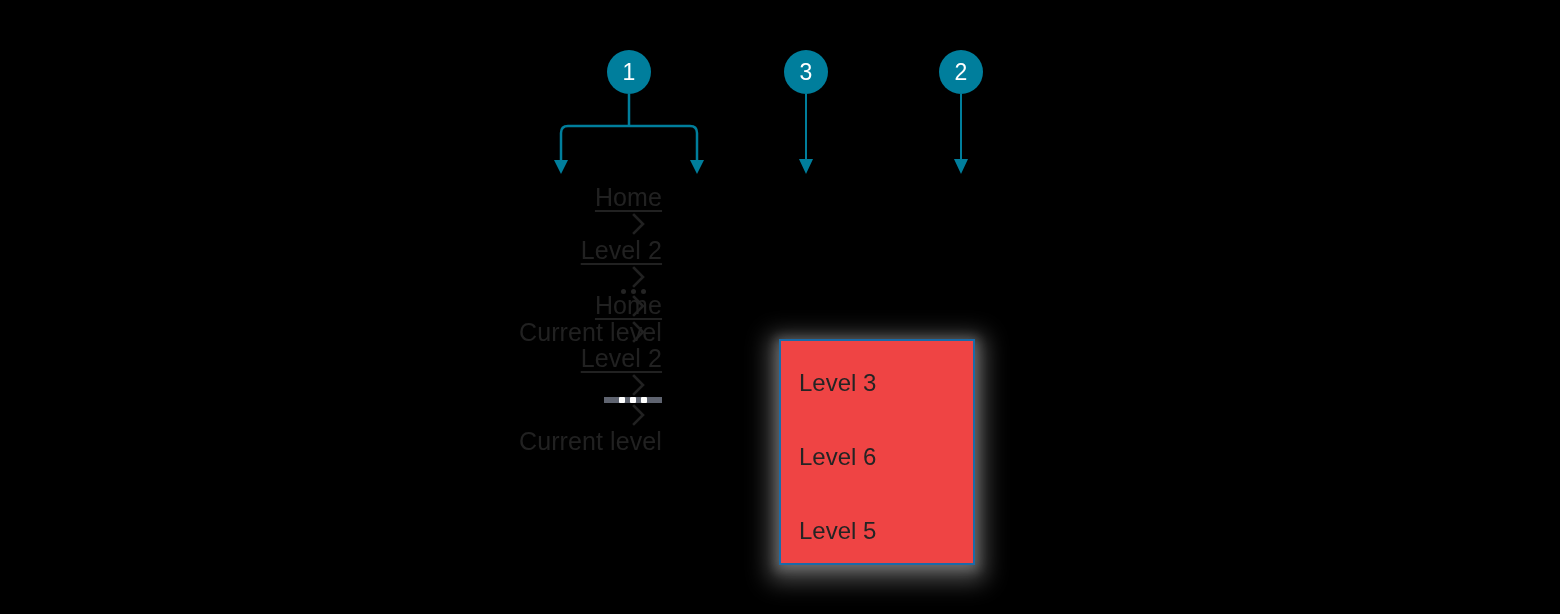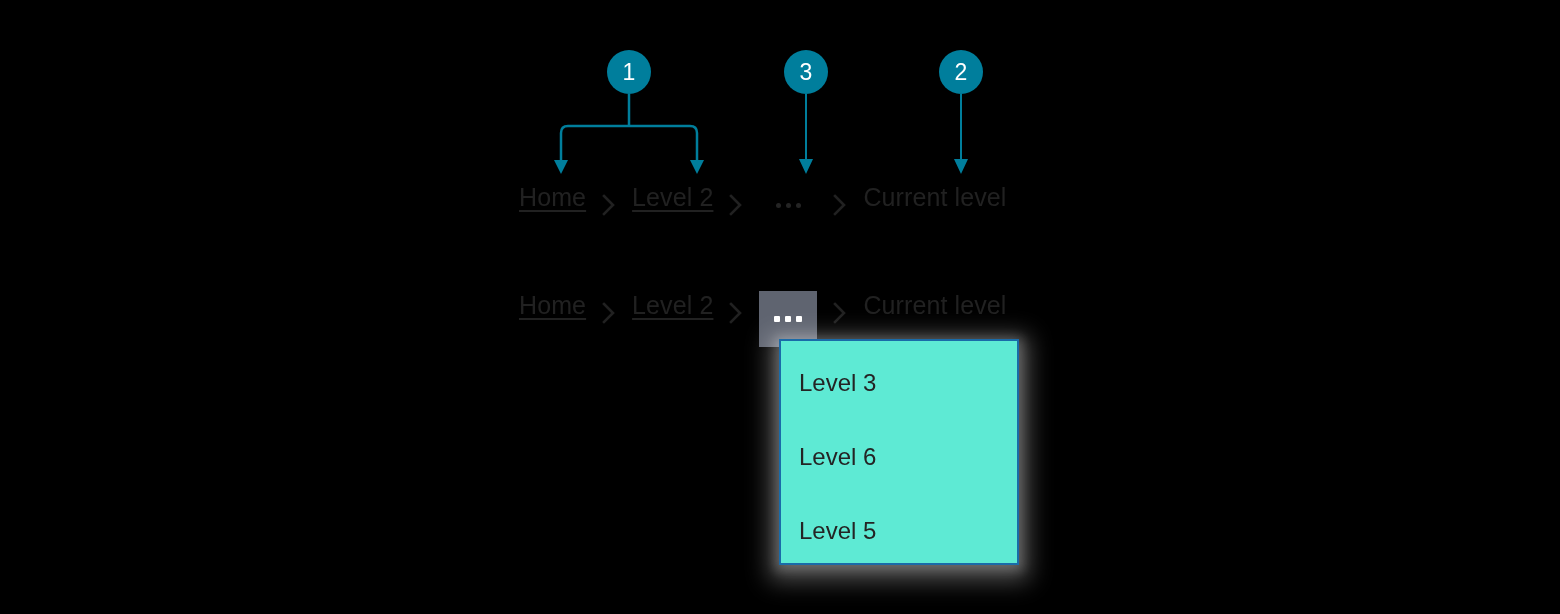"Home" .breadcrumb { align-items: flex-start -> flex-end; flex-direction: none -> column }
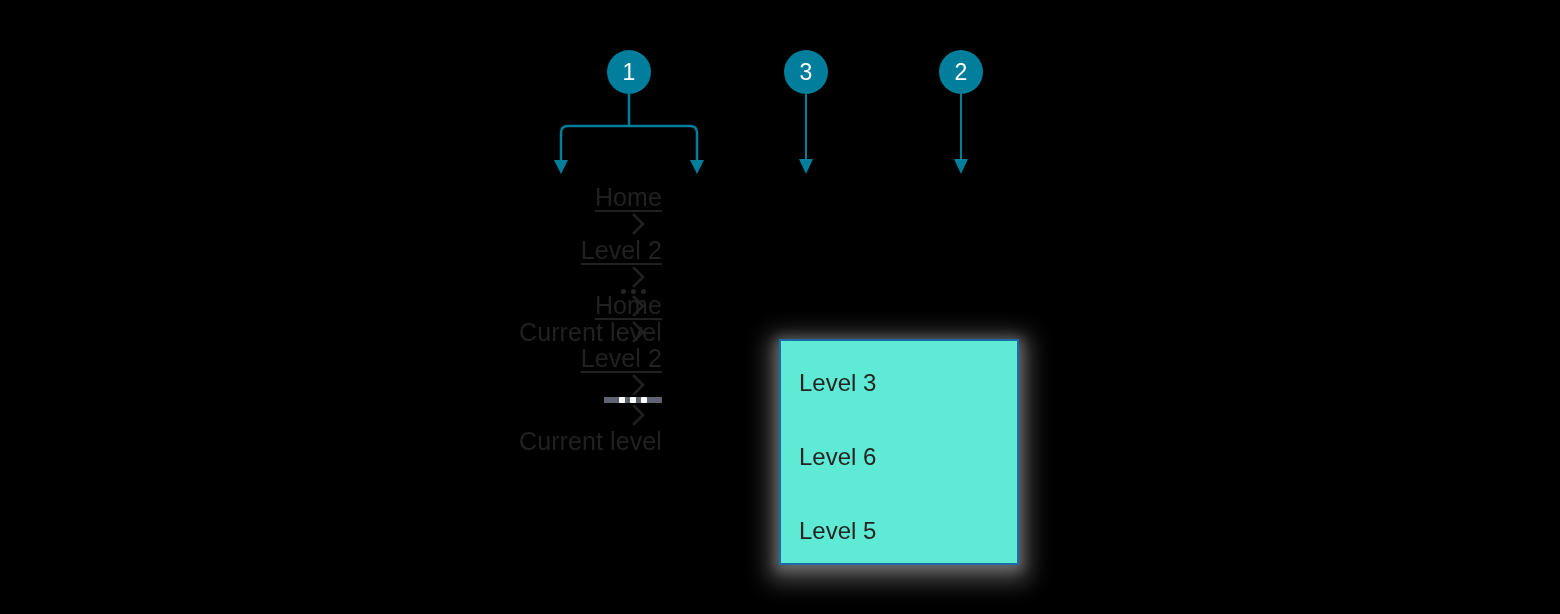"Level 3" .flyout { background: #5eead4 -> #ef4444; width: 240px -> 196px }
